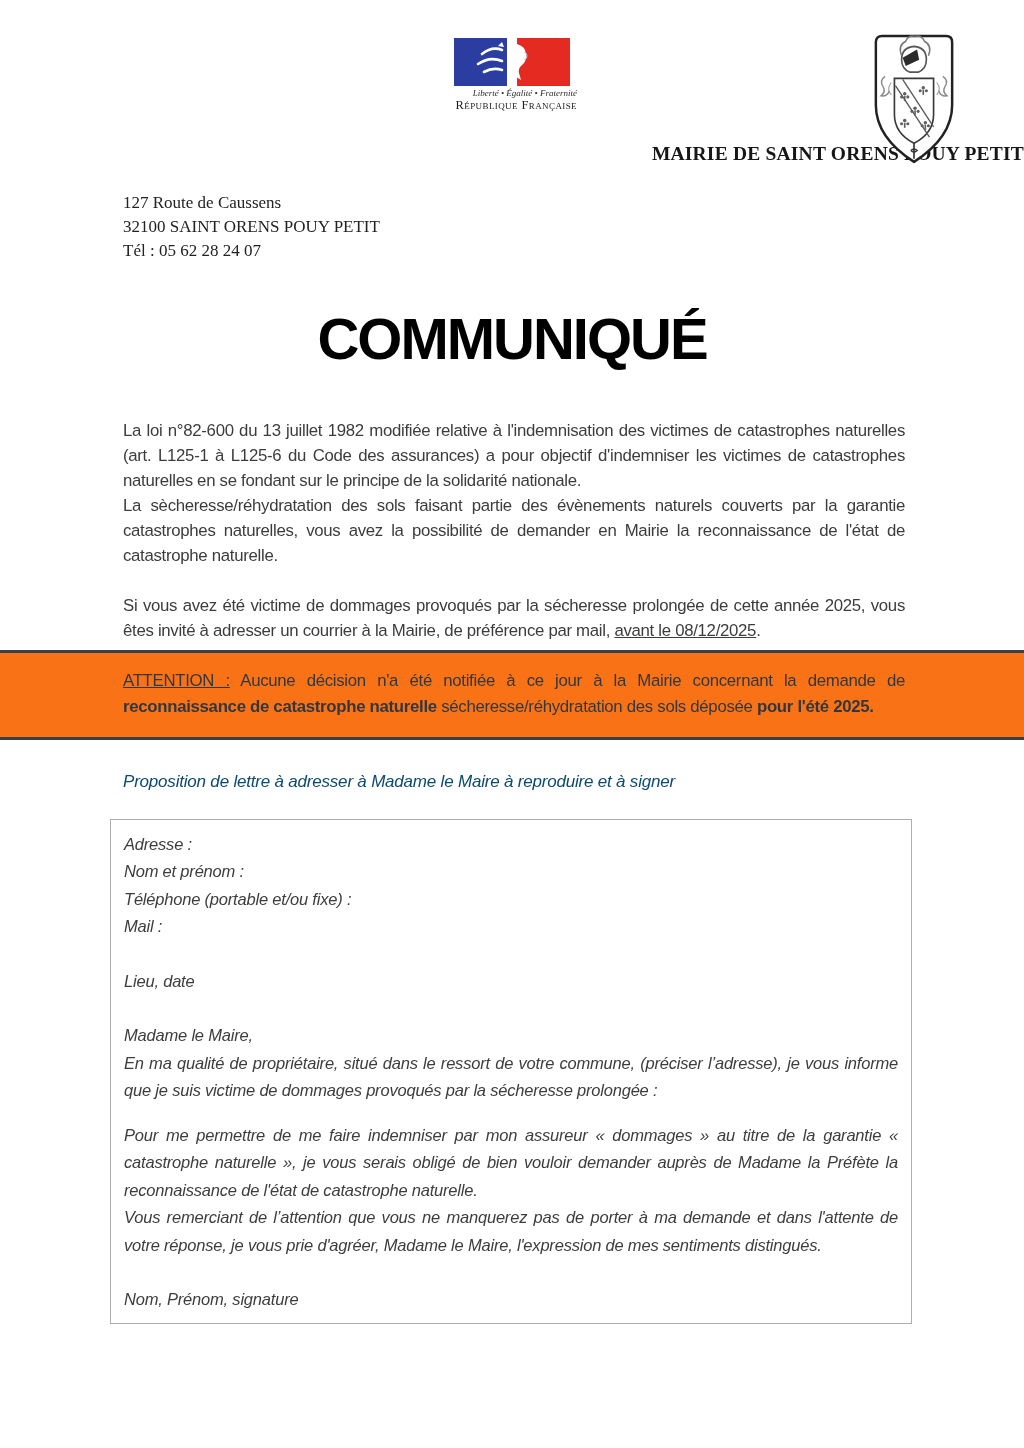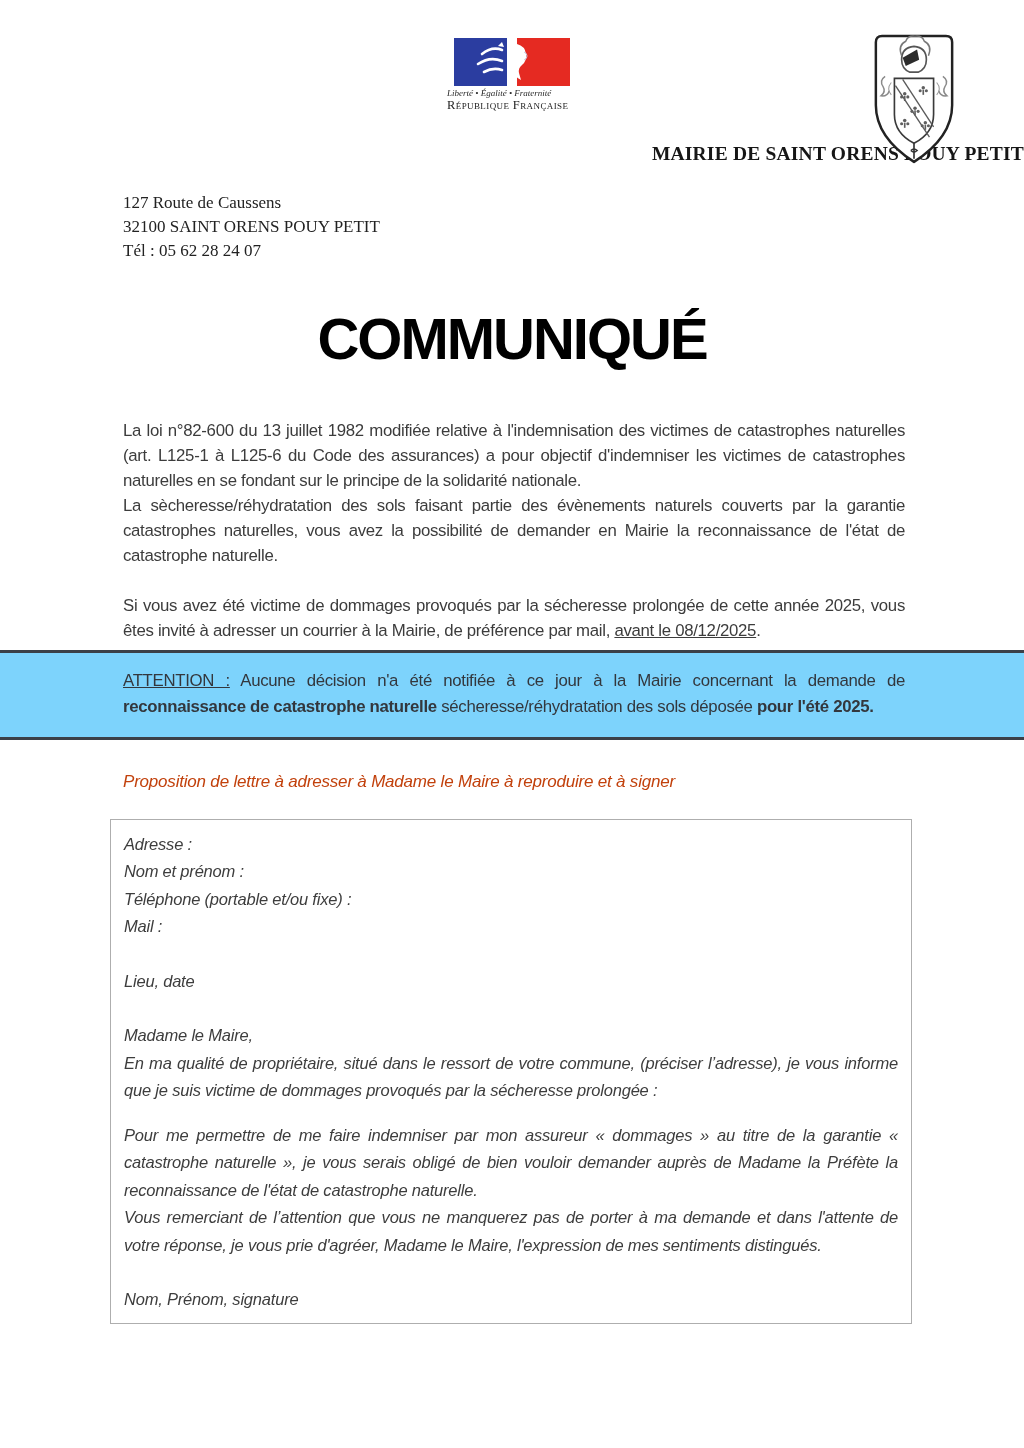"Liberté • Égalité • Fraternité" .logo-block { text-align: left -> right }
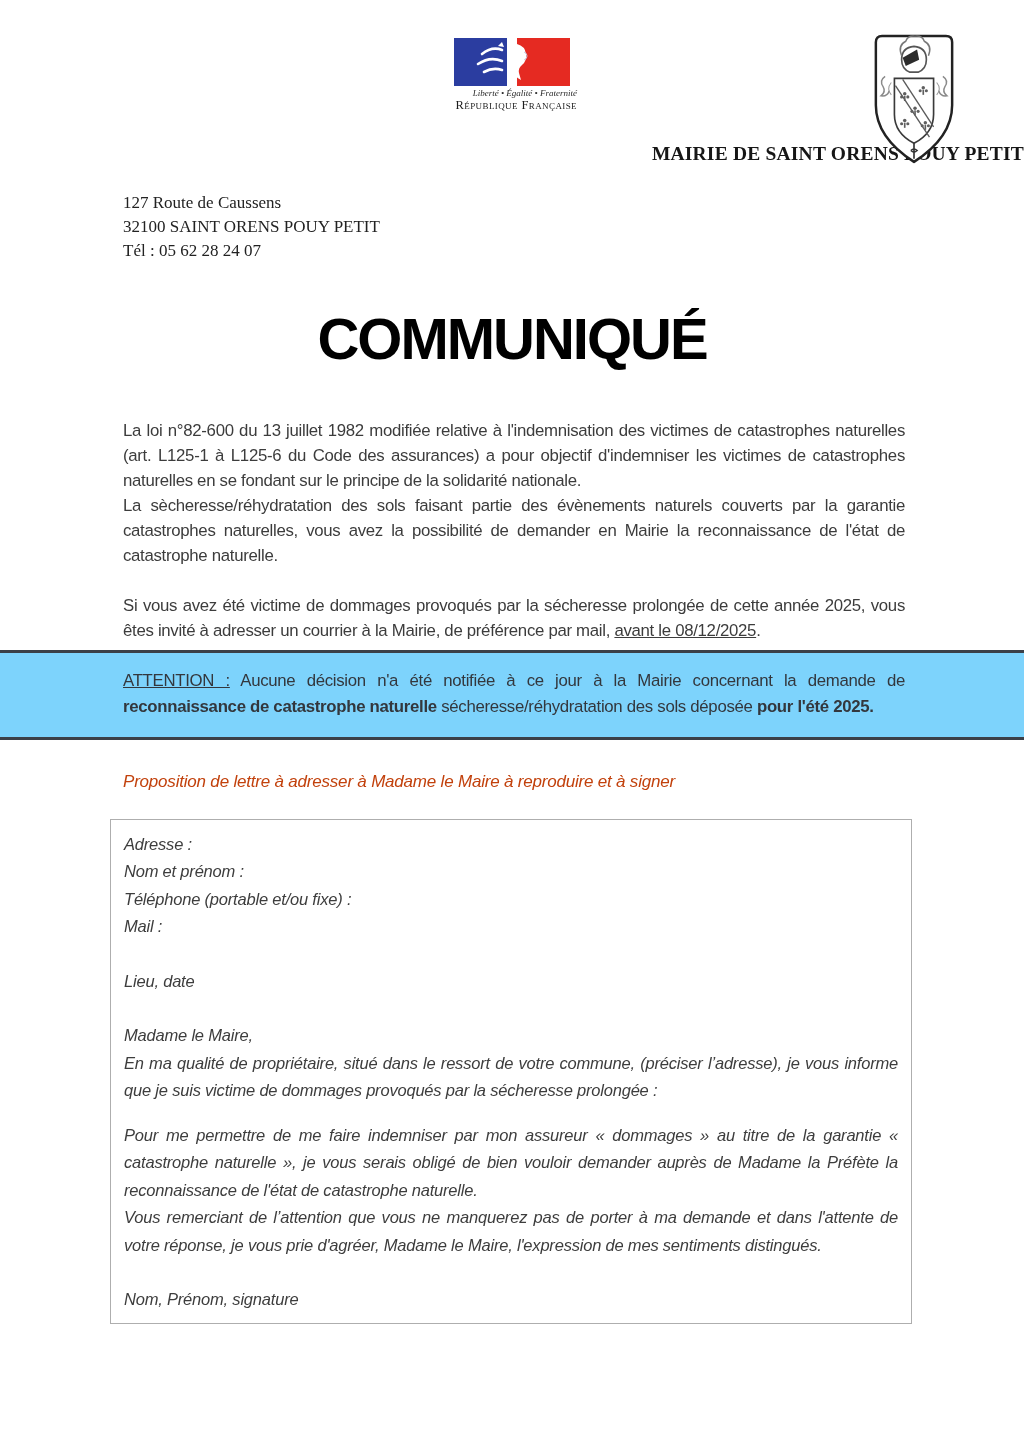"ATTENTION : Aucune décision n'a" .attention { background: #7dd3fc -> #f97316 }
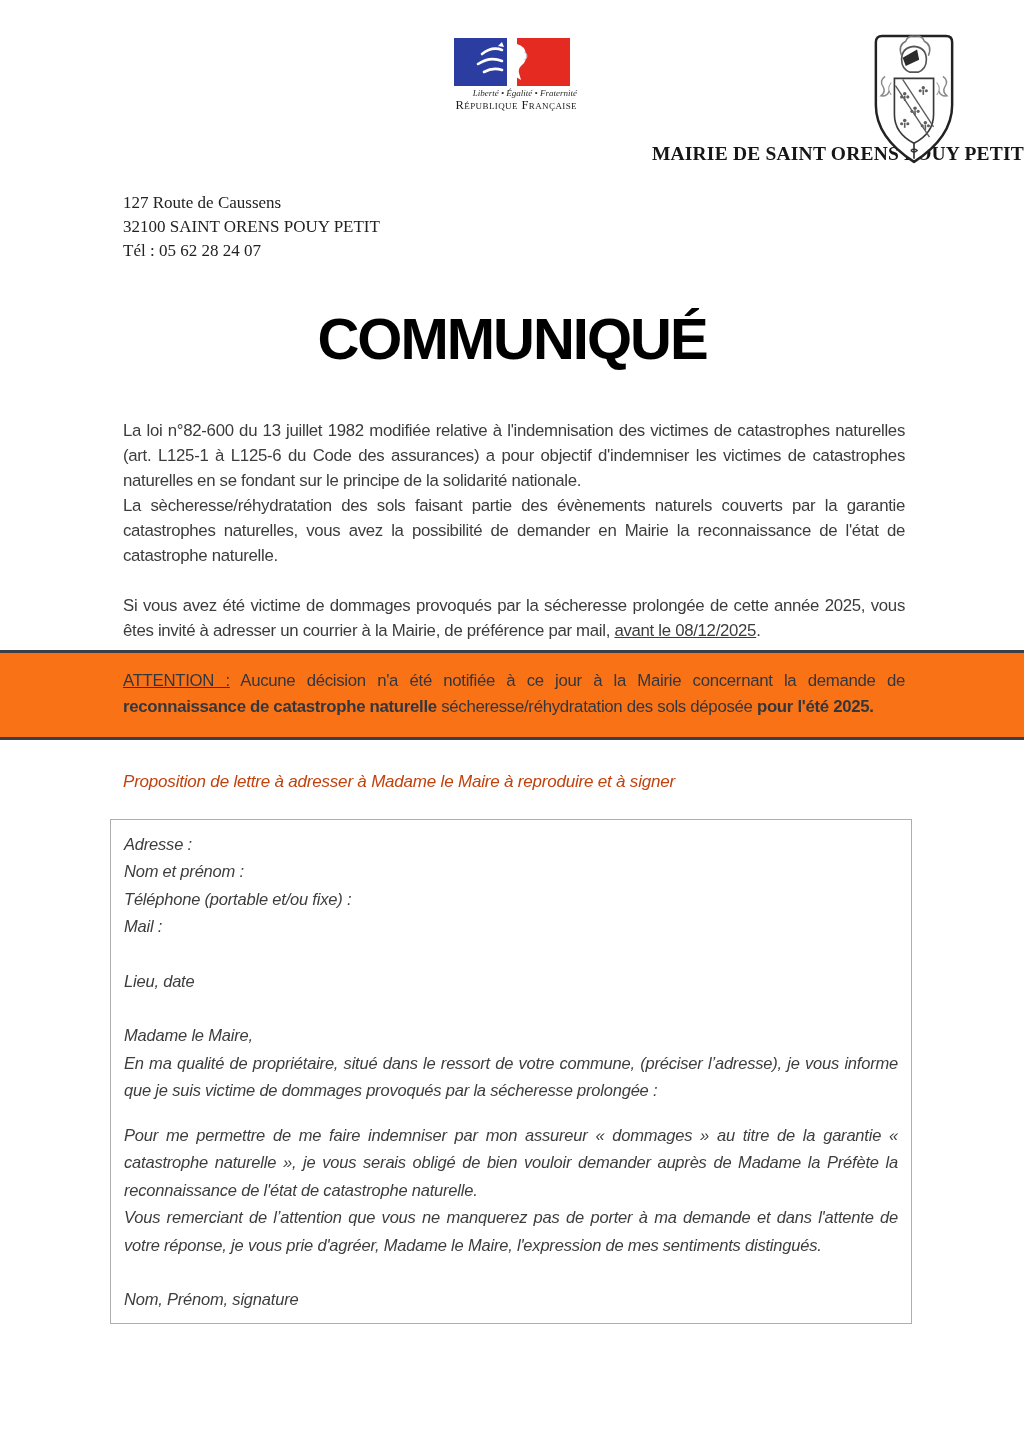"Proposition de lettre à adresser" .proposition { color: #c2410c -> #0c4a6e }
